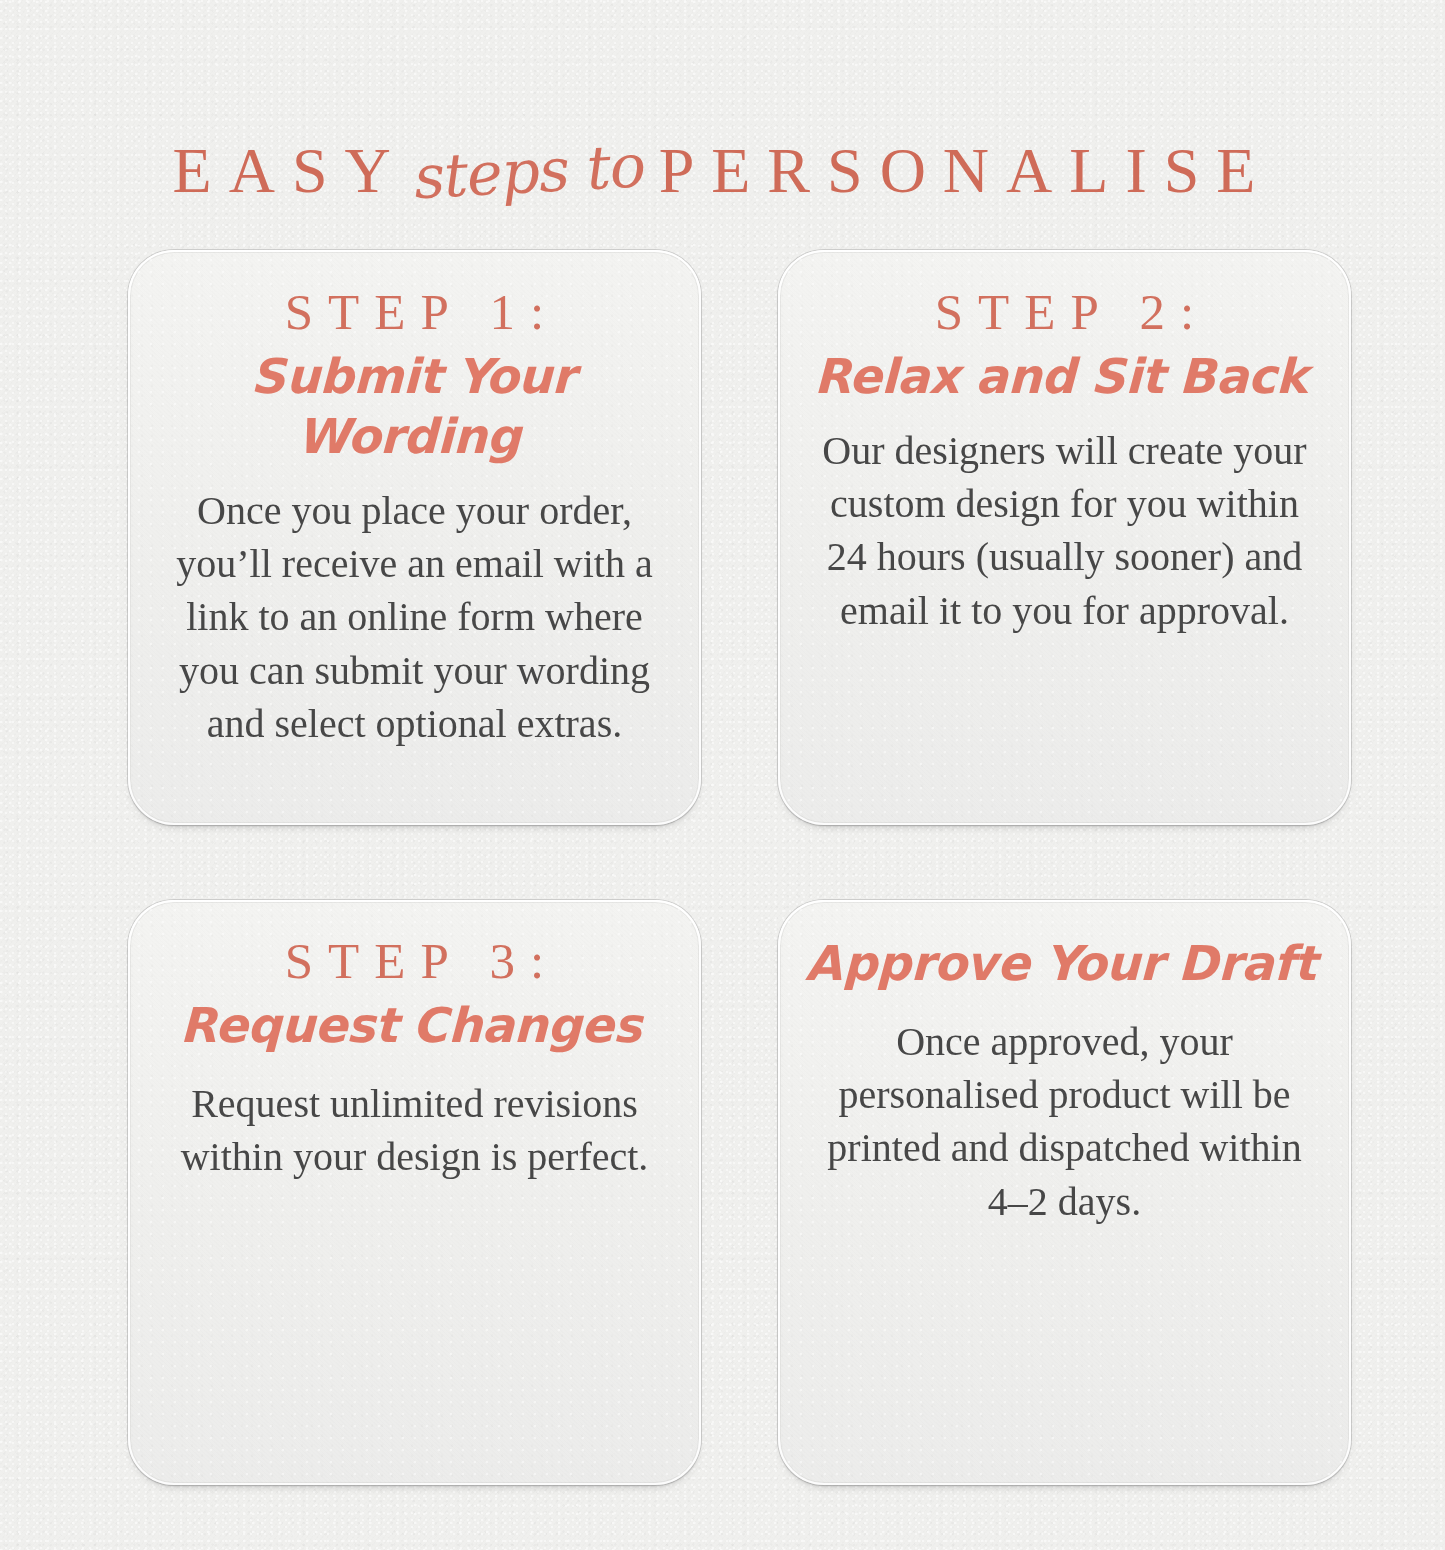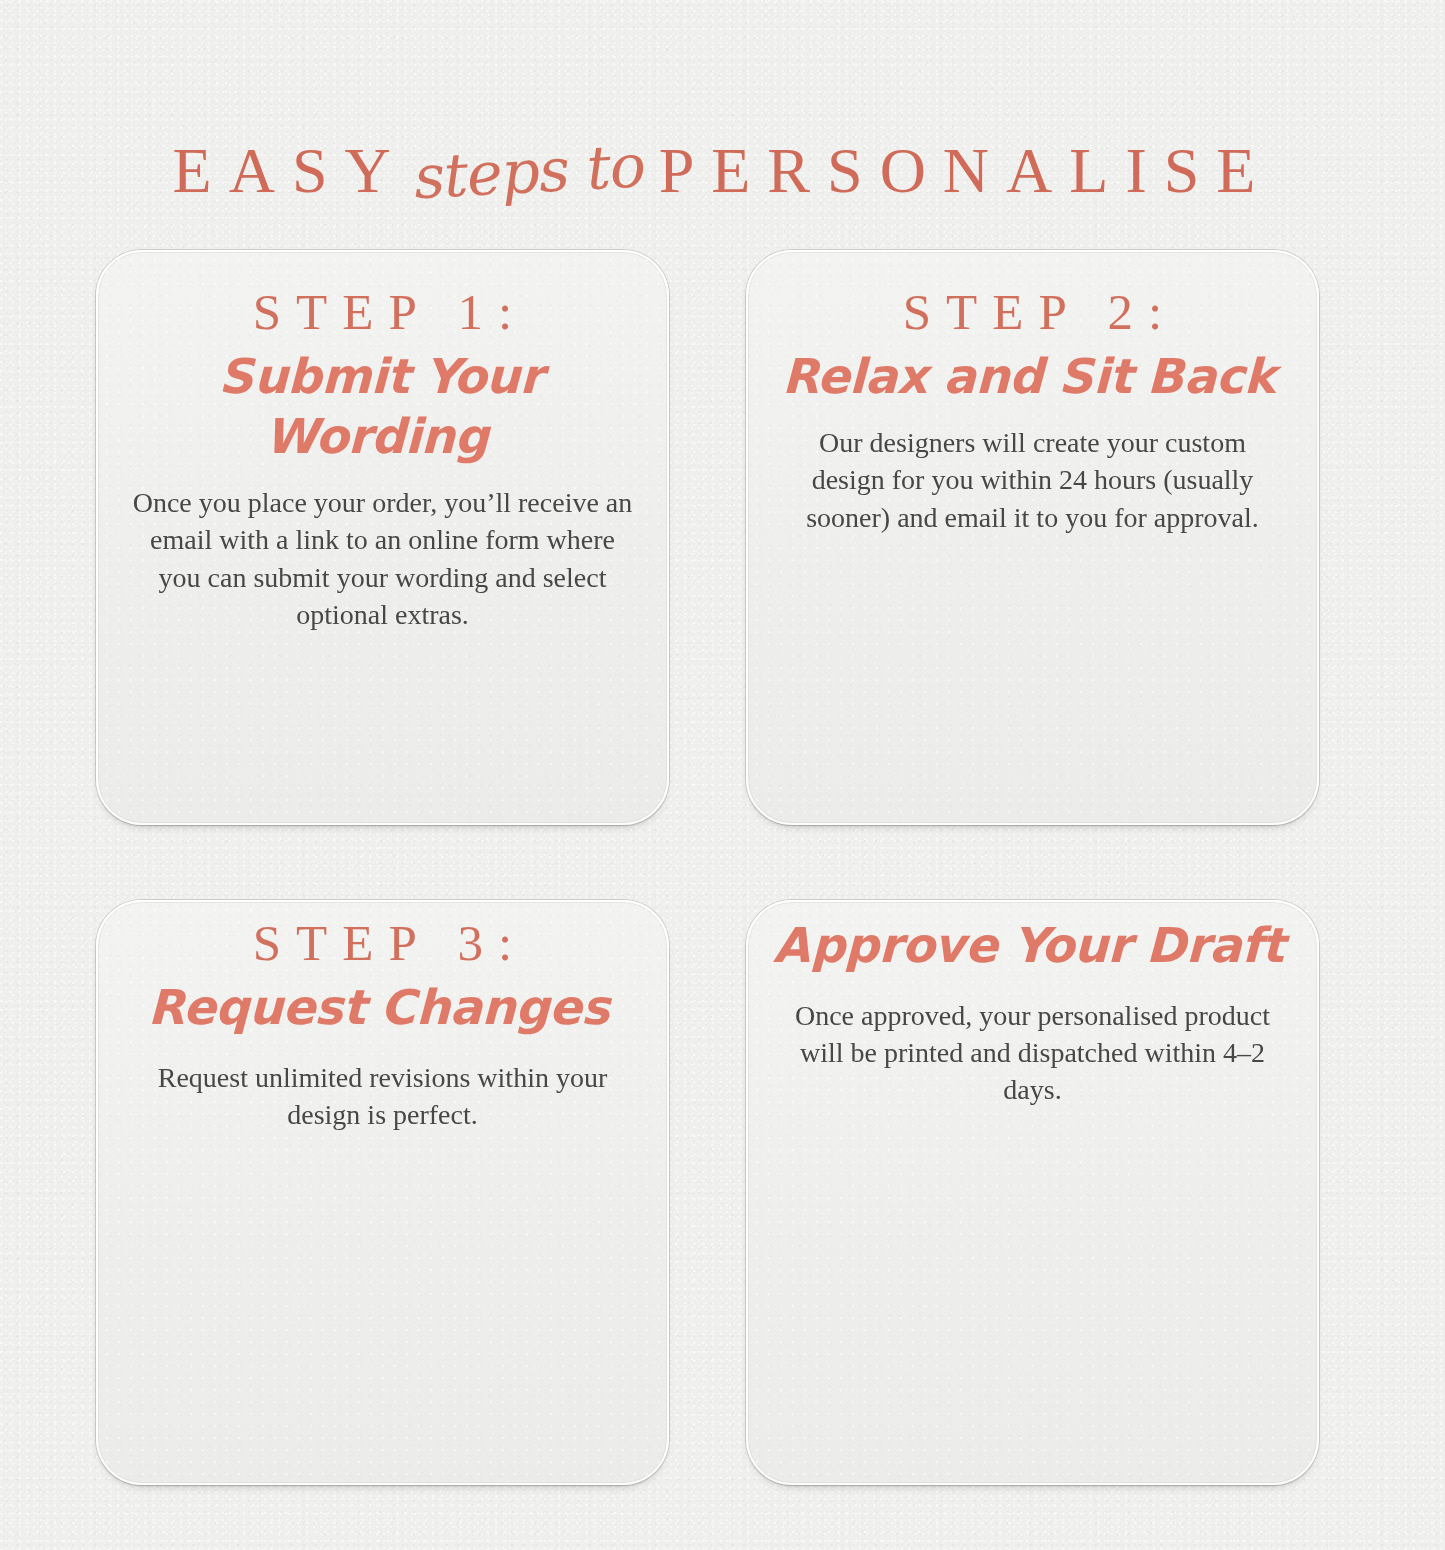"STEP 1:" .card-grid { left: 96px -> 128px }
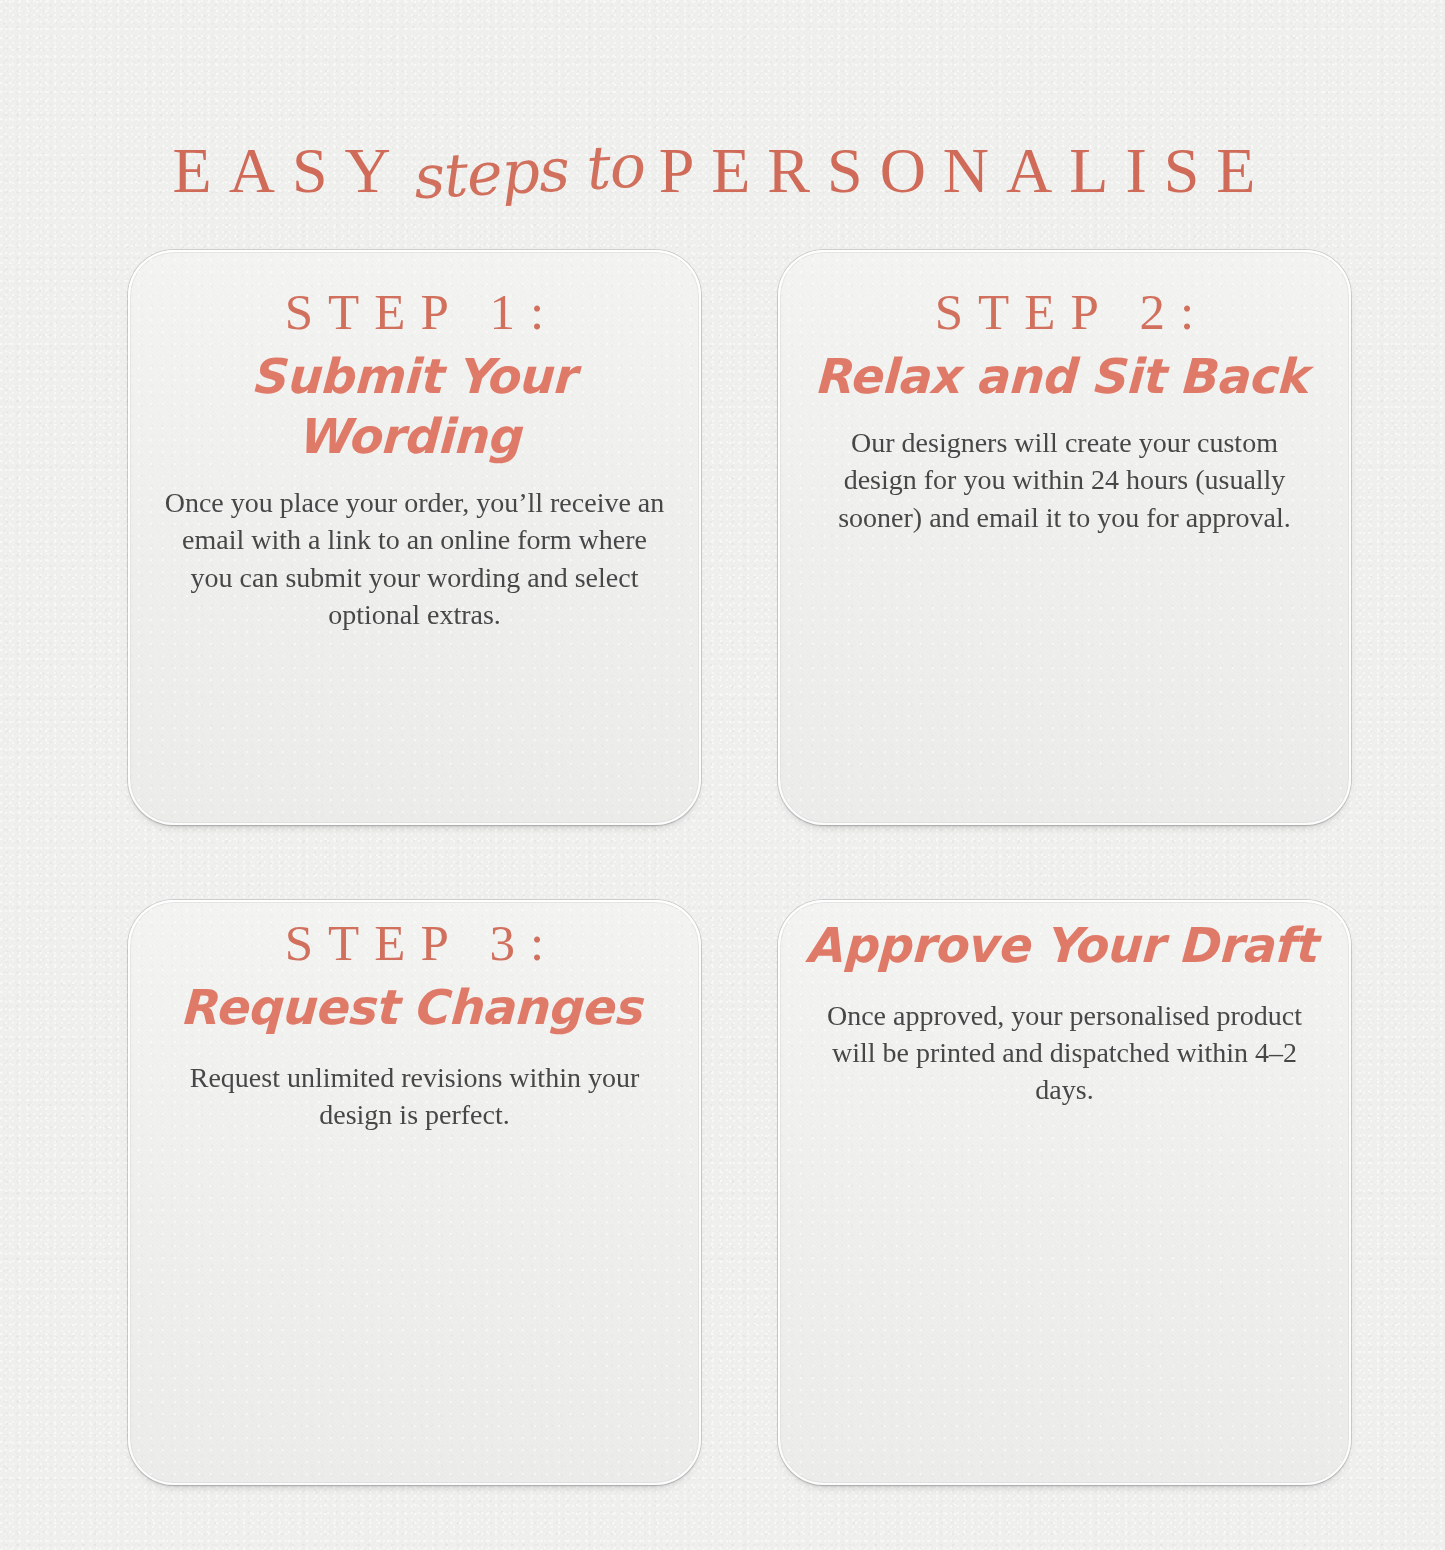"Our designers will create your" .step-body { font-size: 28px -> 40px }
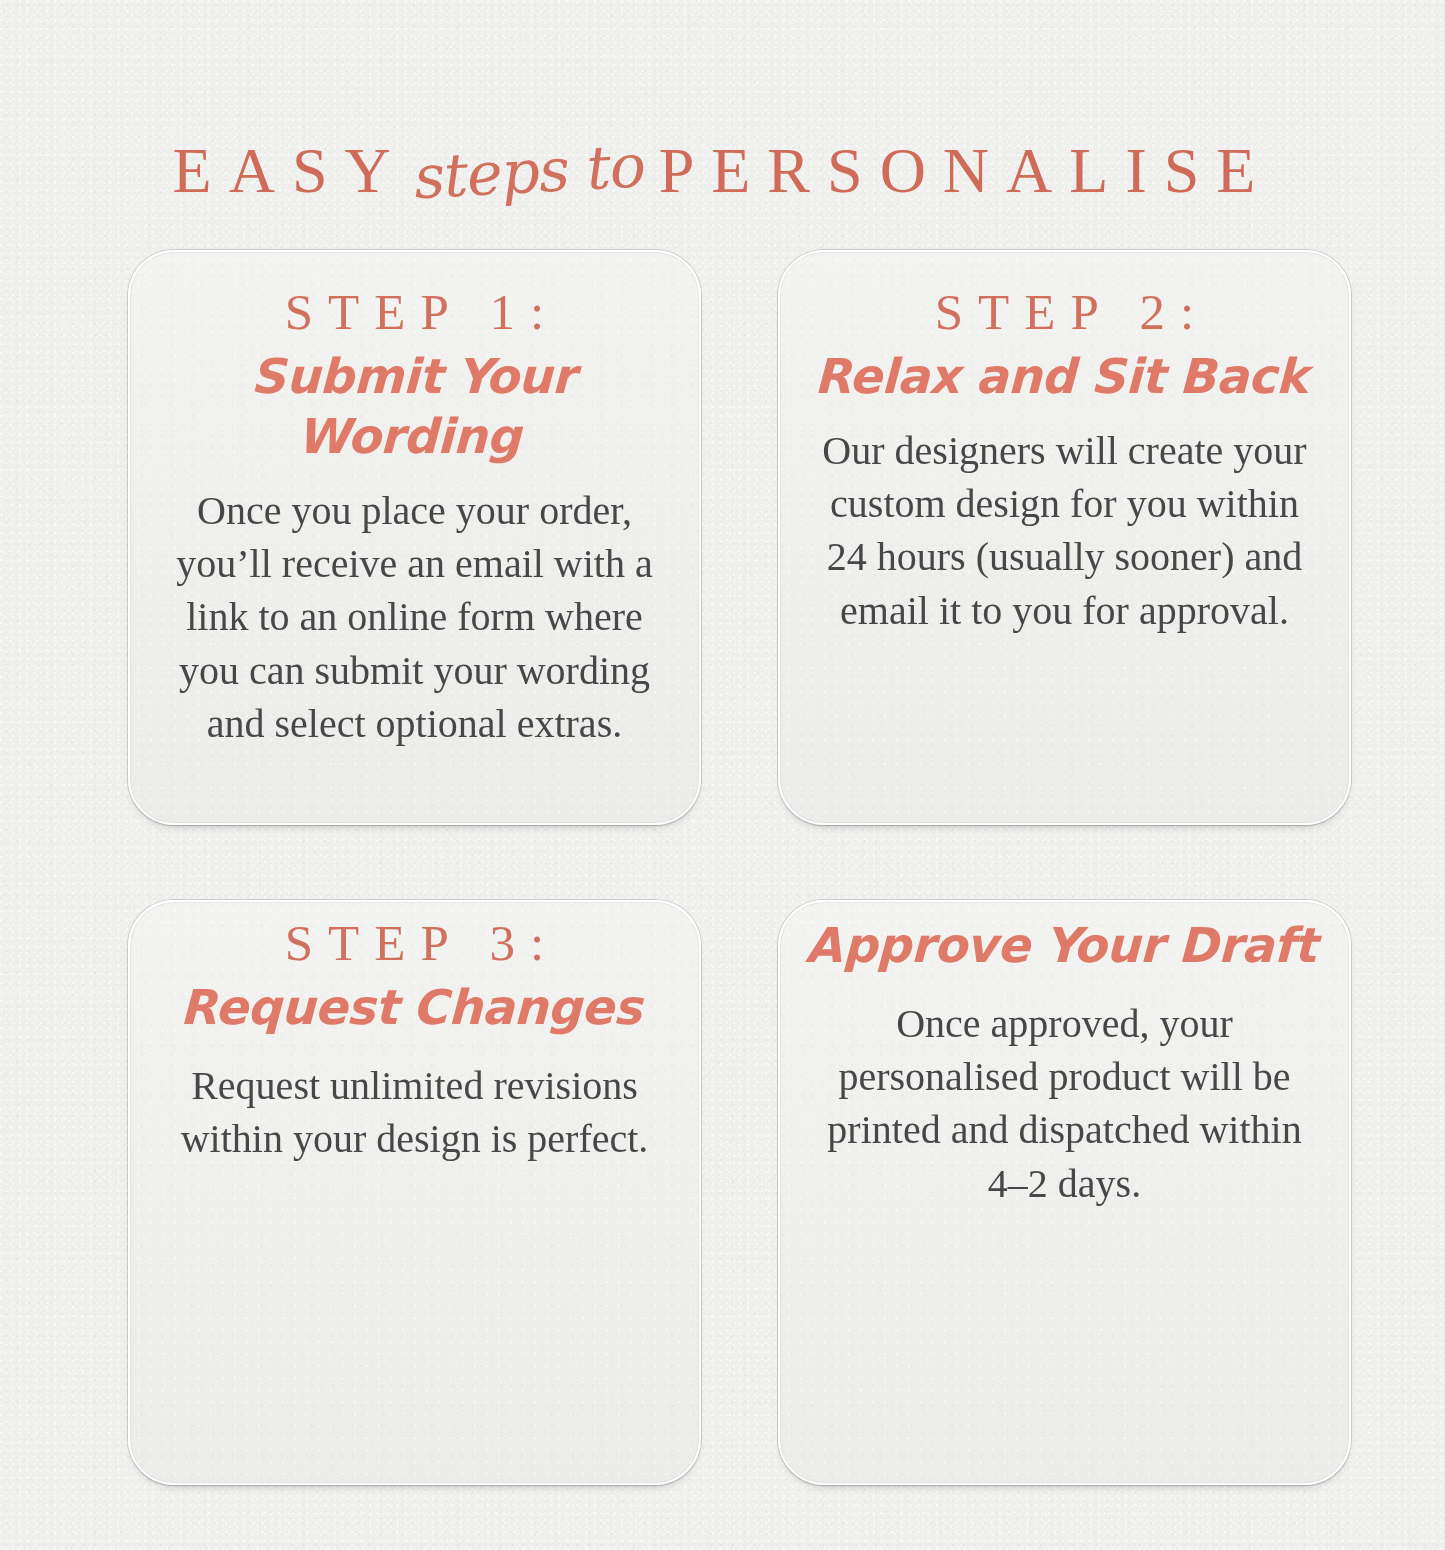"STEP 3:" .step-card.row2 { padding-top: 15px -> 33px }
